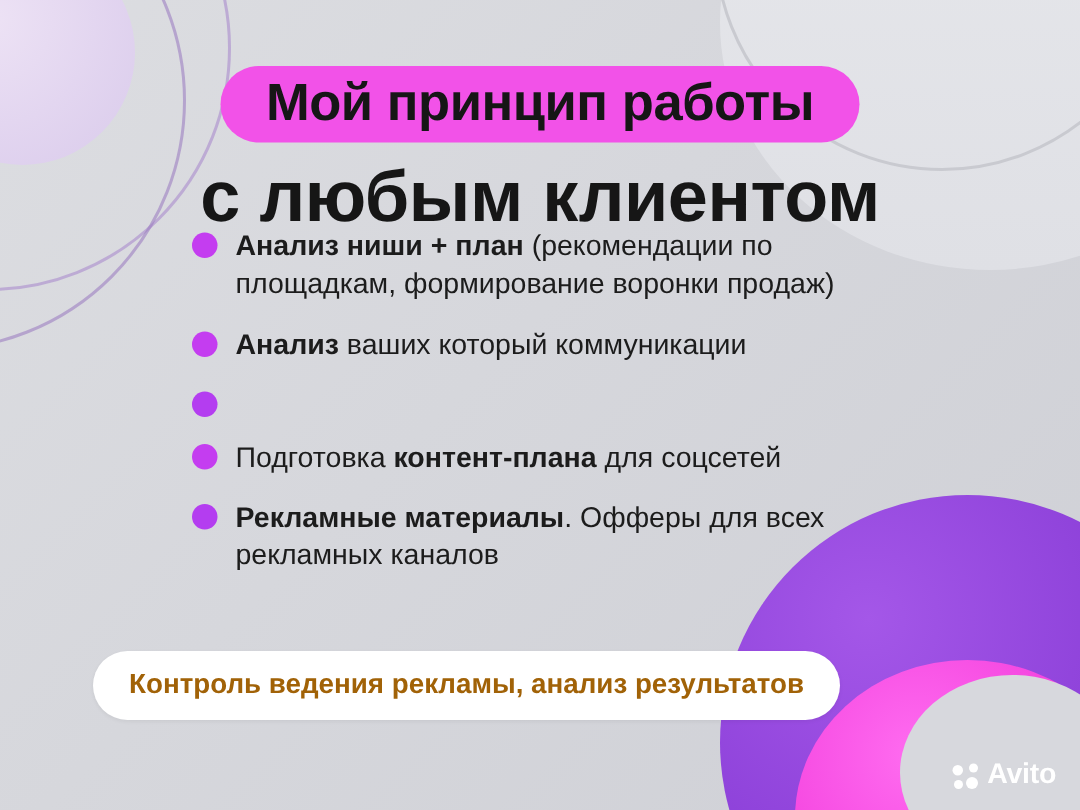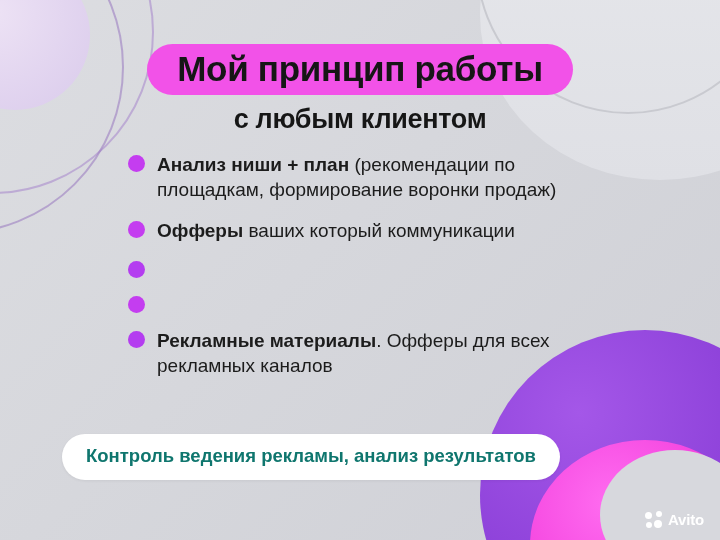"с любым клиентом" .headline-sub { font-size: 27px -> 48px }
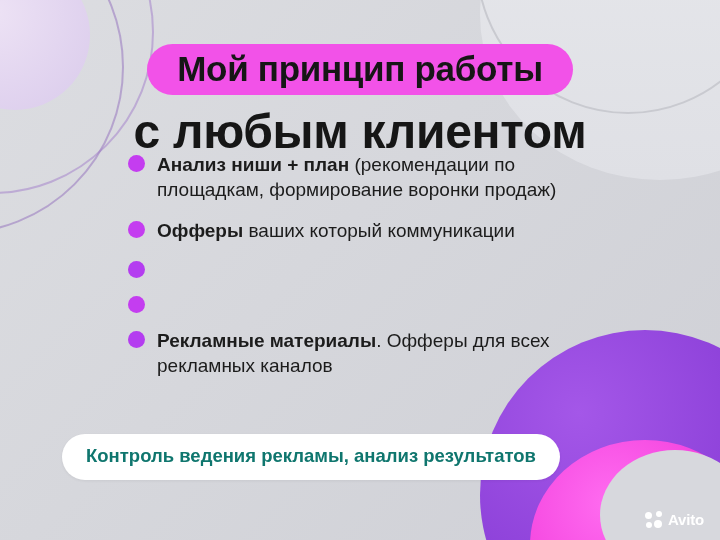"Офферы" b { text: Офферы -> Анализ }
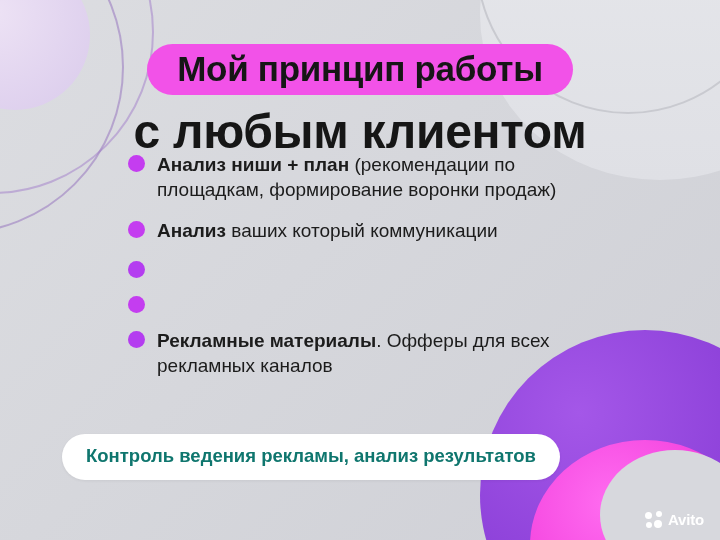"Подготовка контент-плана для соцсетей" span.txt { html: none -> <span><span>Подготовка </span><b>контент-плана</b><span> для соцсетей</span></span> }
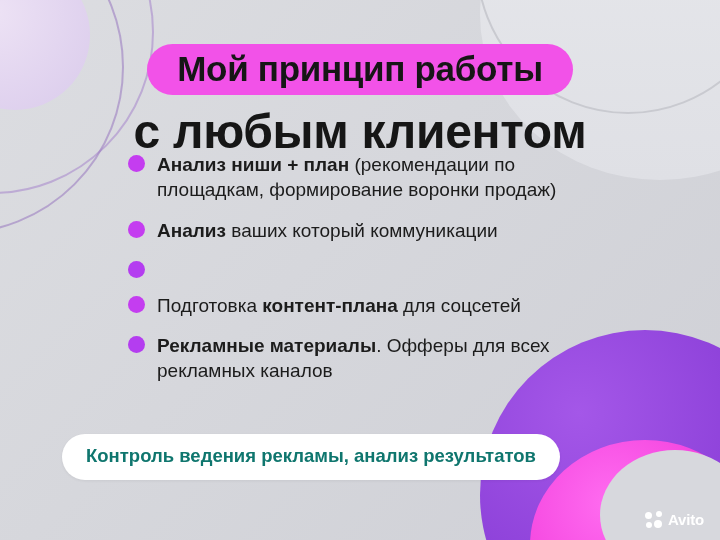"Контроль ведения рекламы, анализ" .footer-pill .f-text { color: #0f766e -> #a16207 }
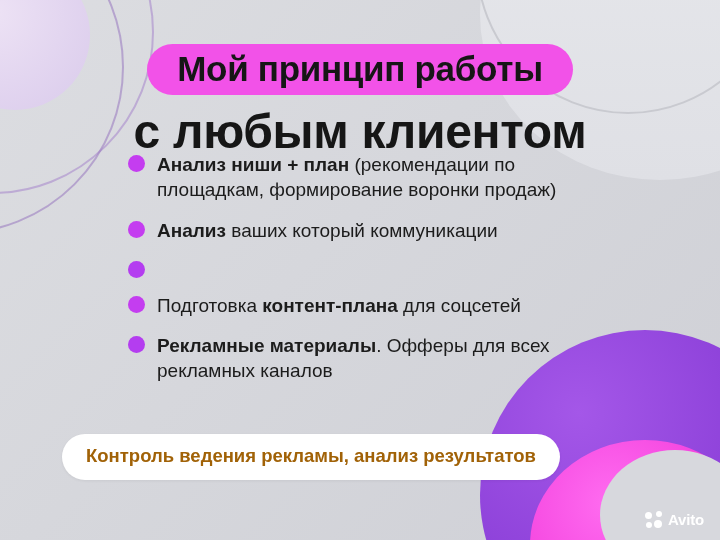"Avito" .wm-text { font-size: 15px -> 19px }
